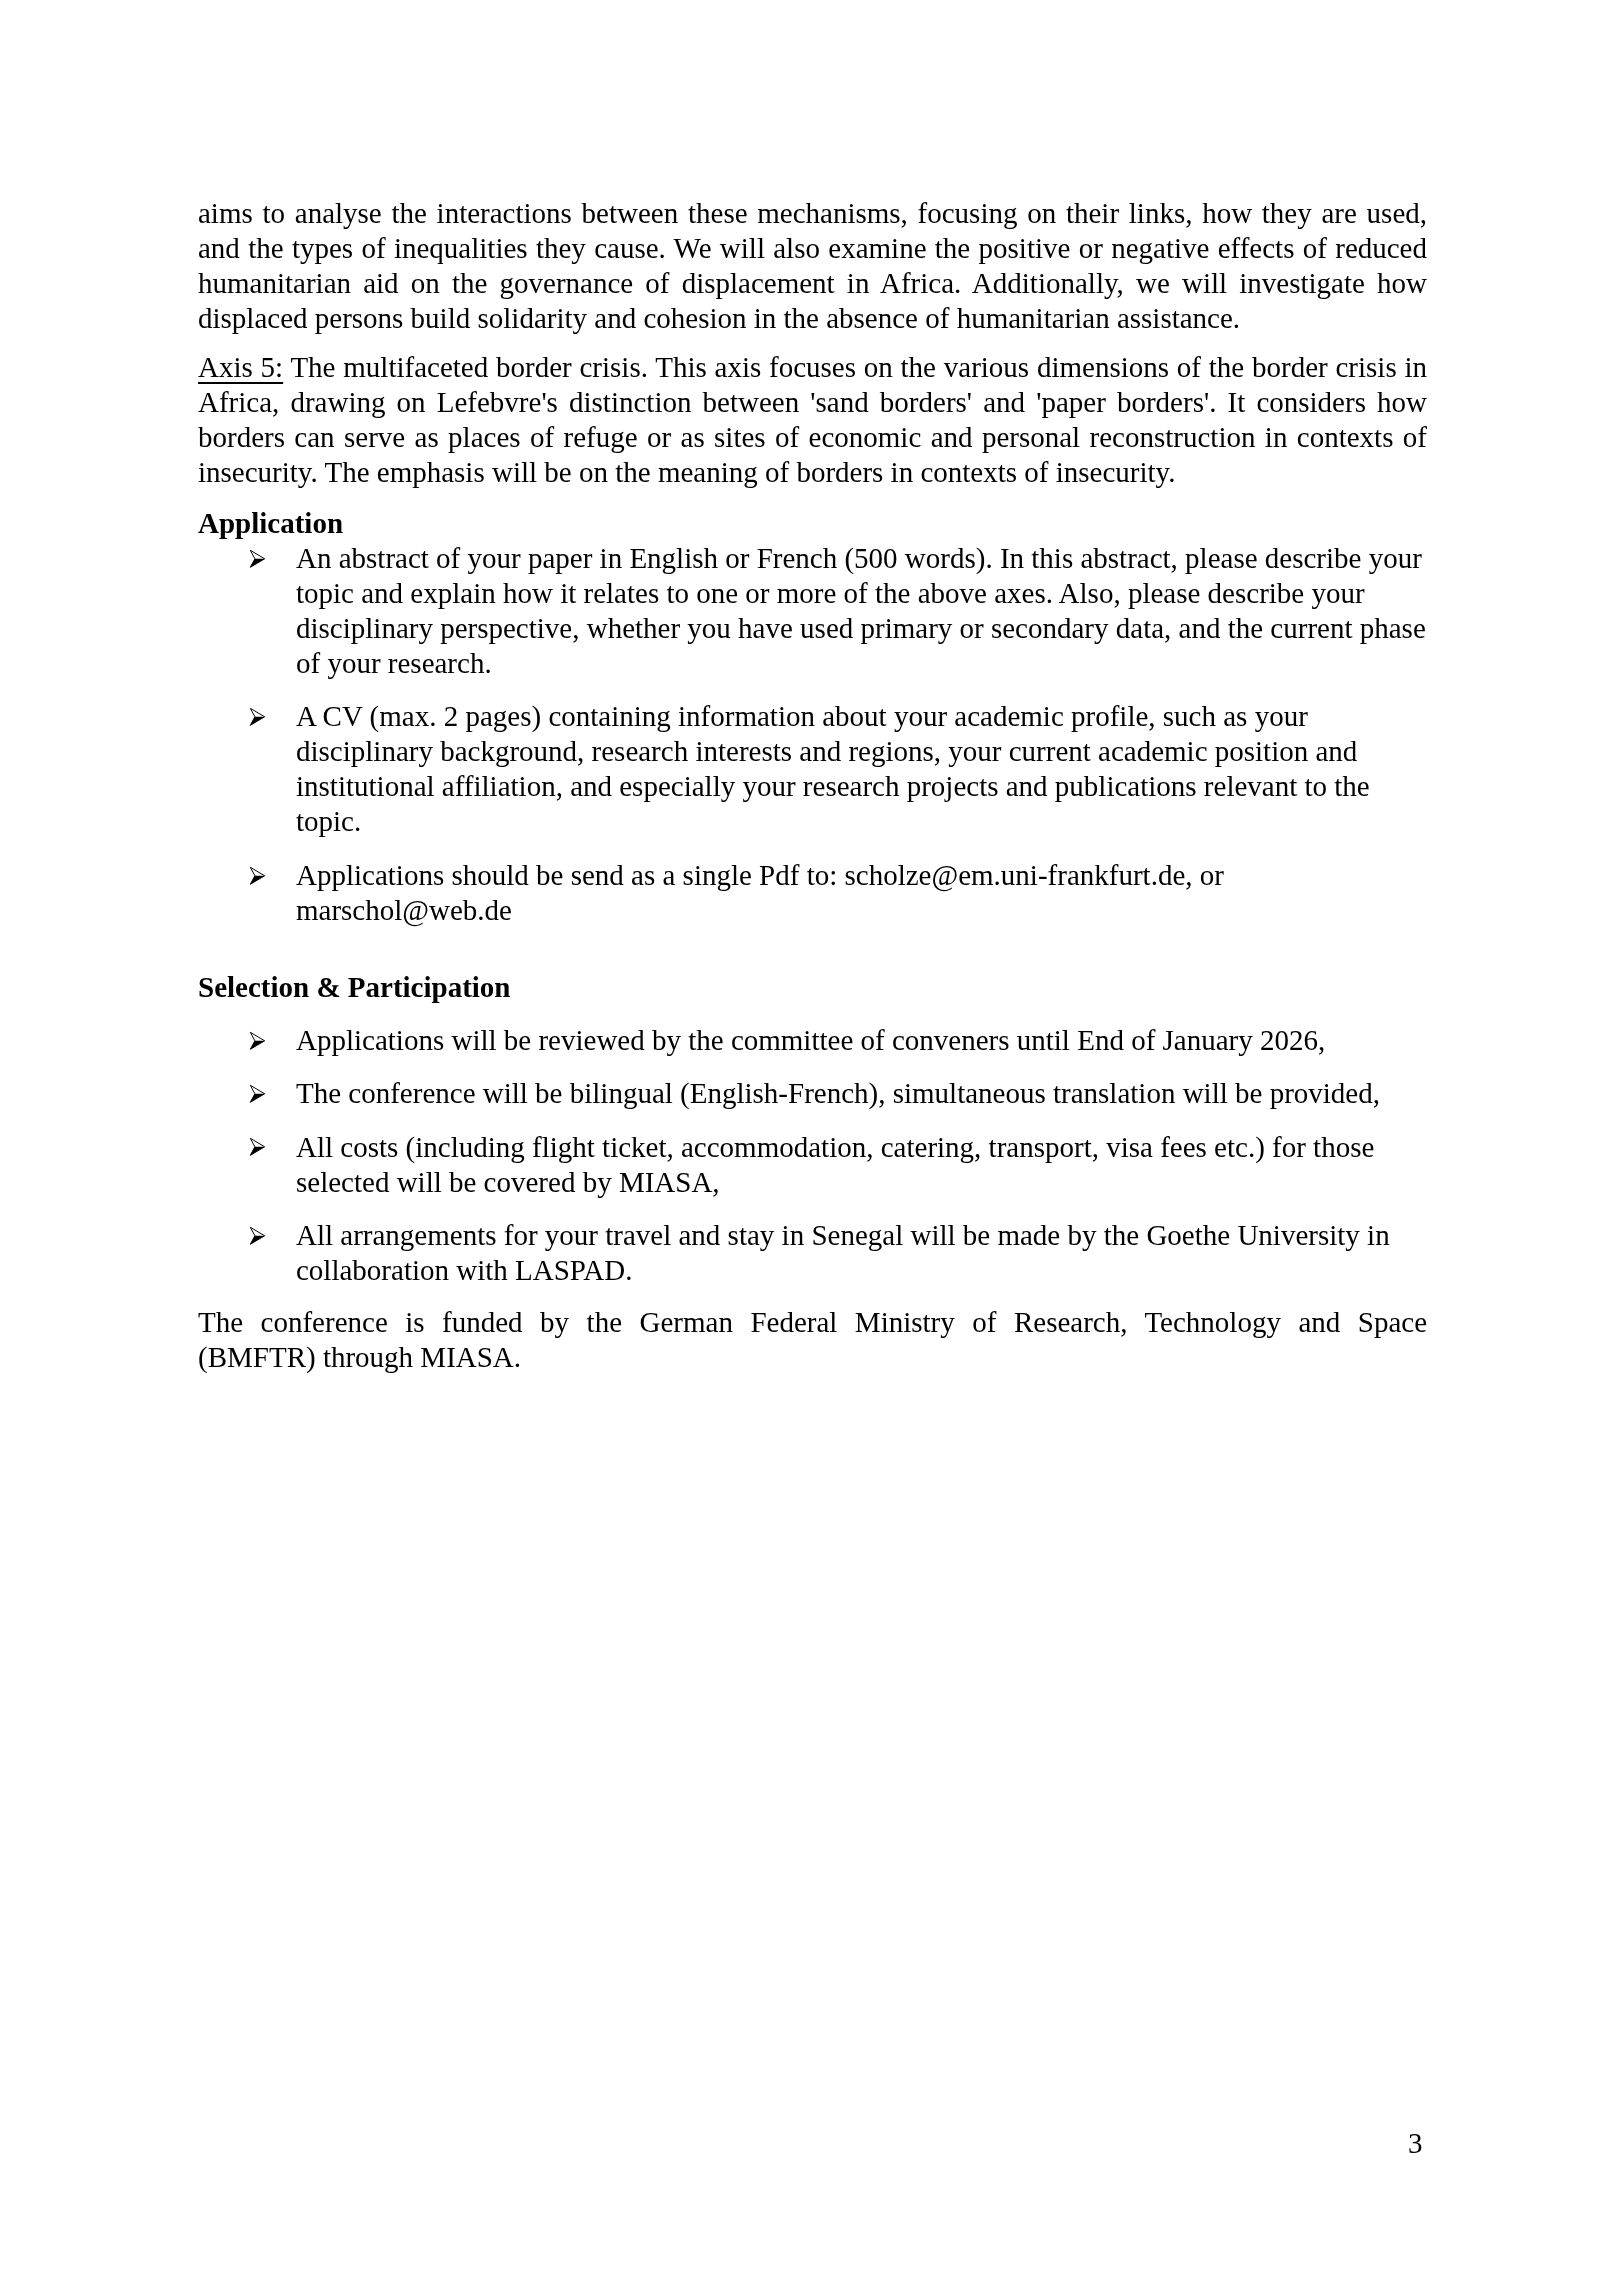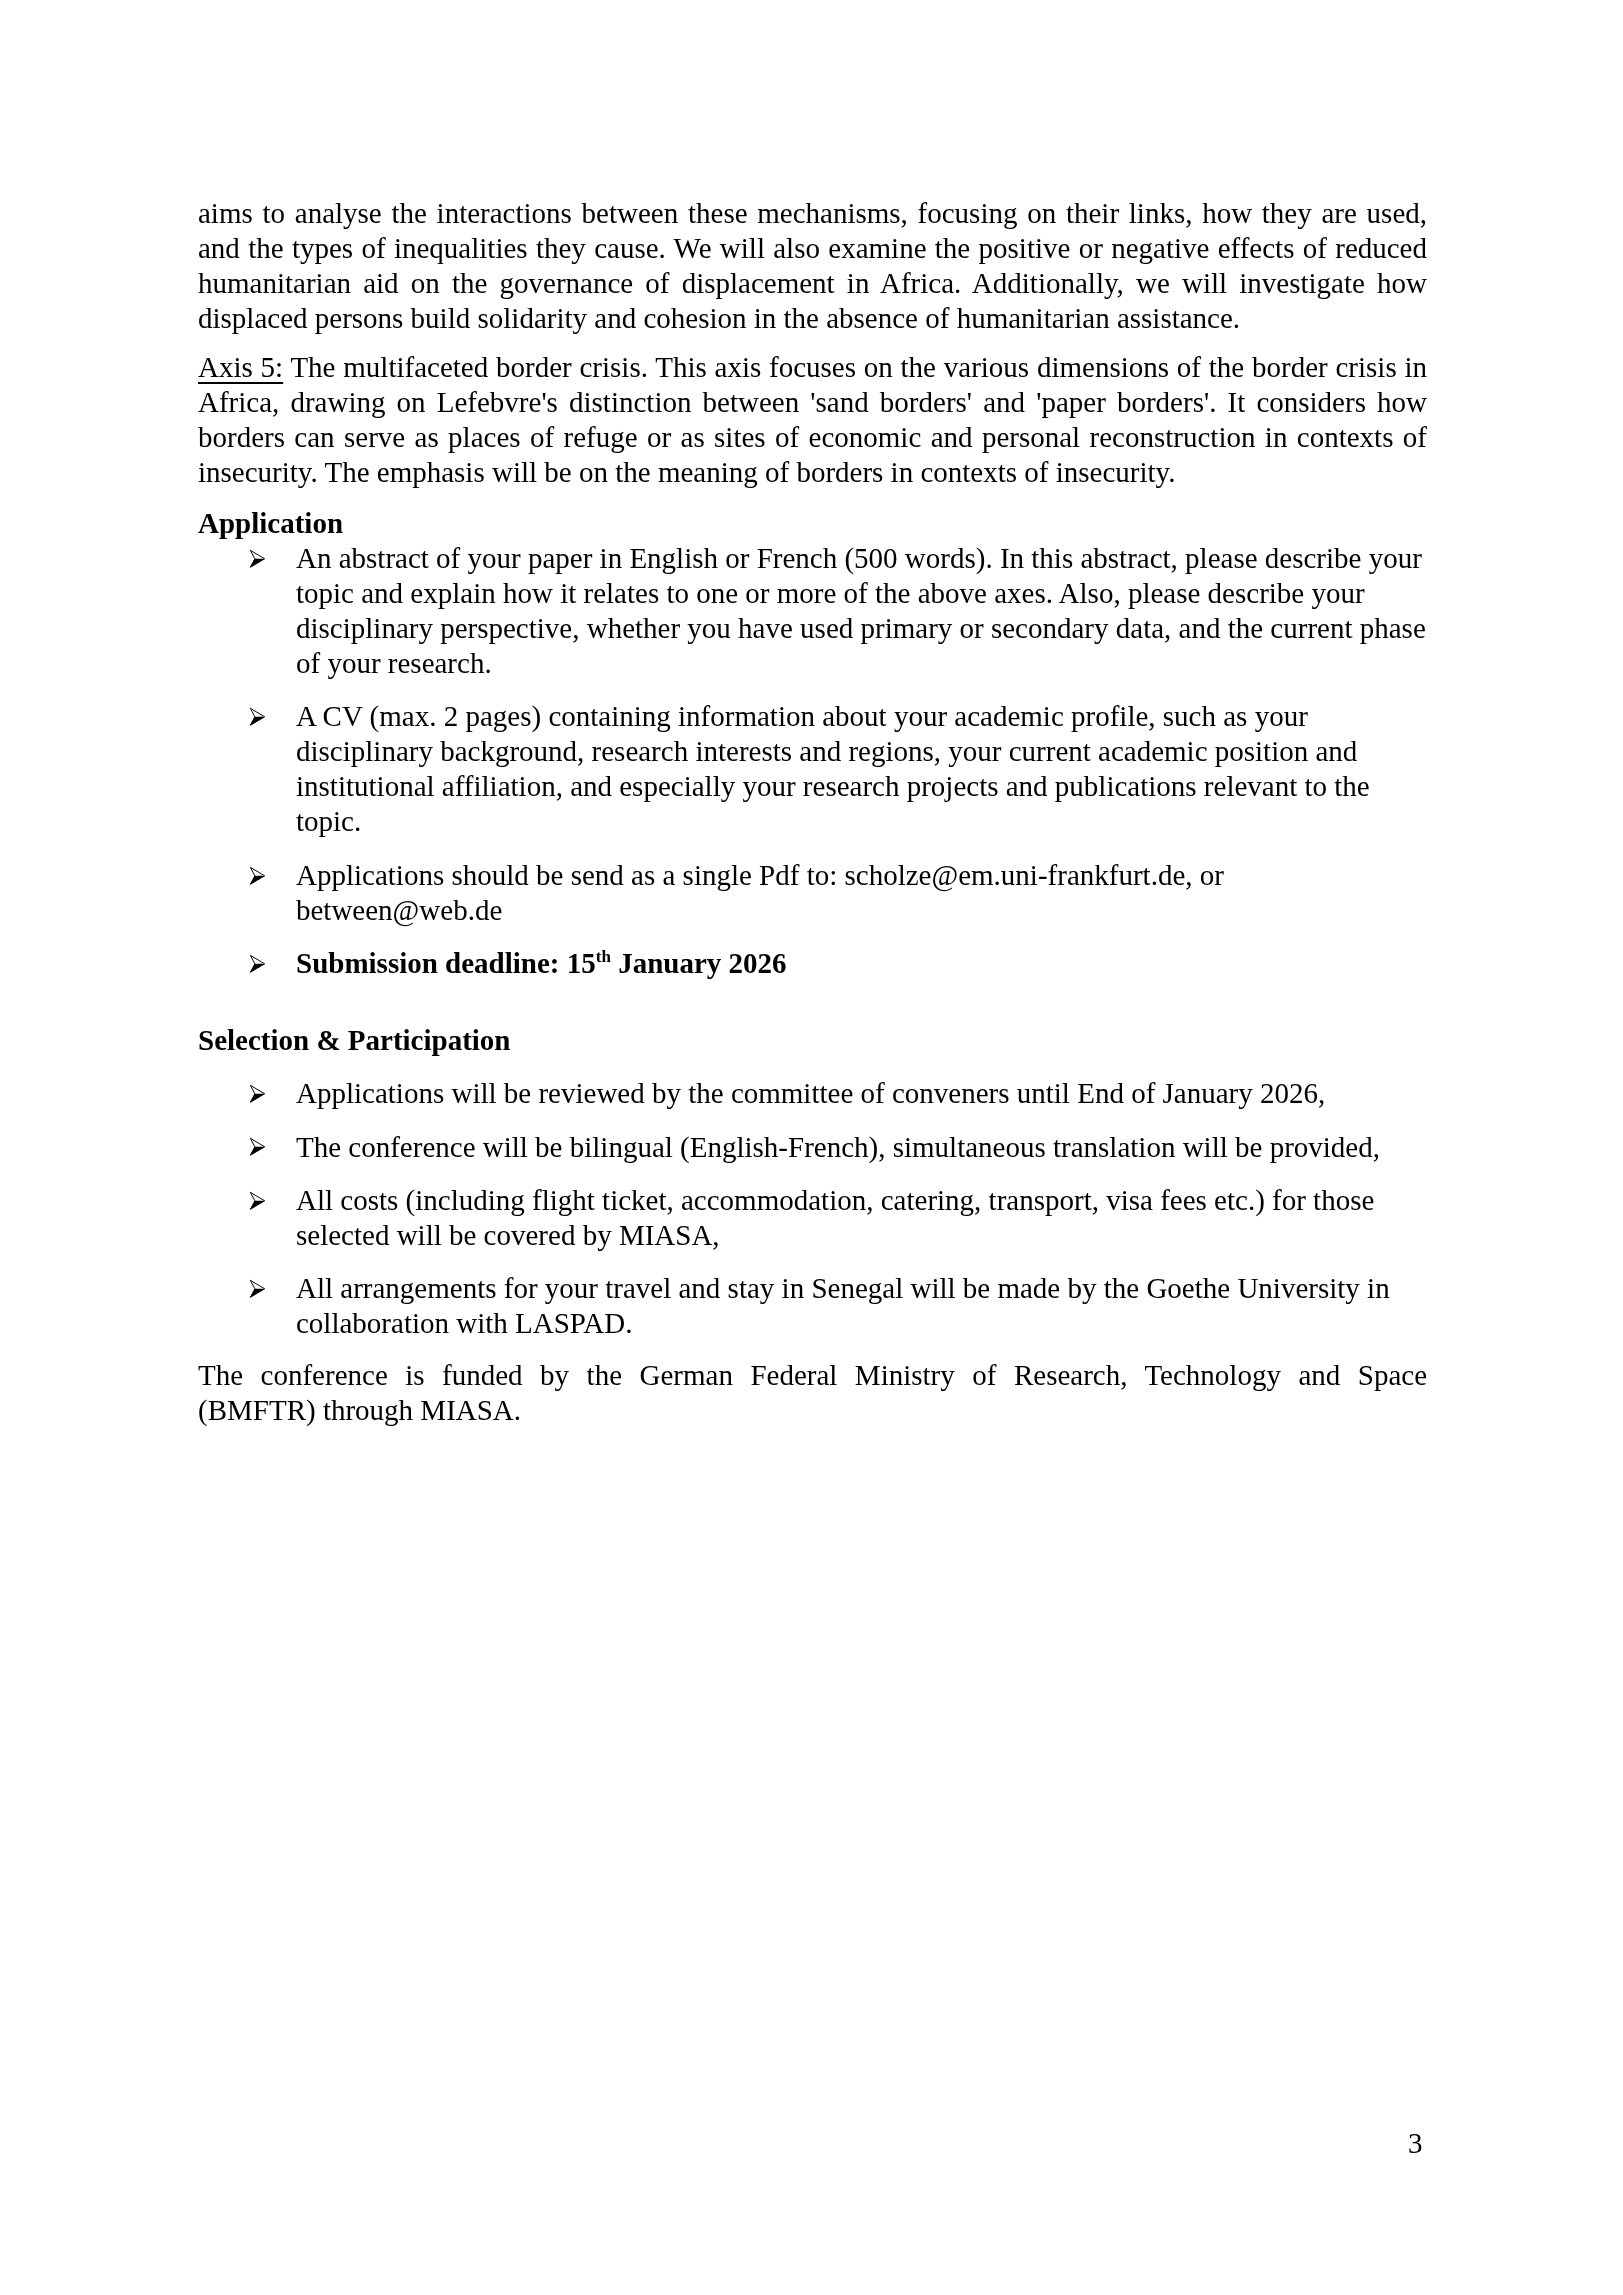"between@web.de" span { text: between@web.de -> marschol@web.de }
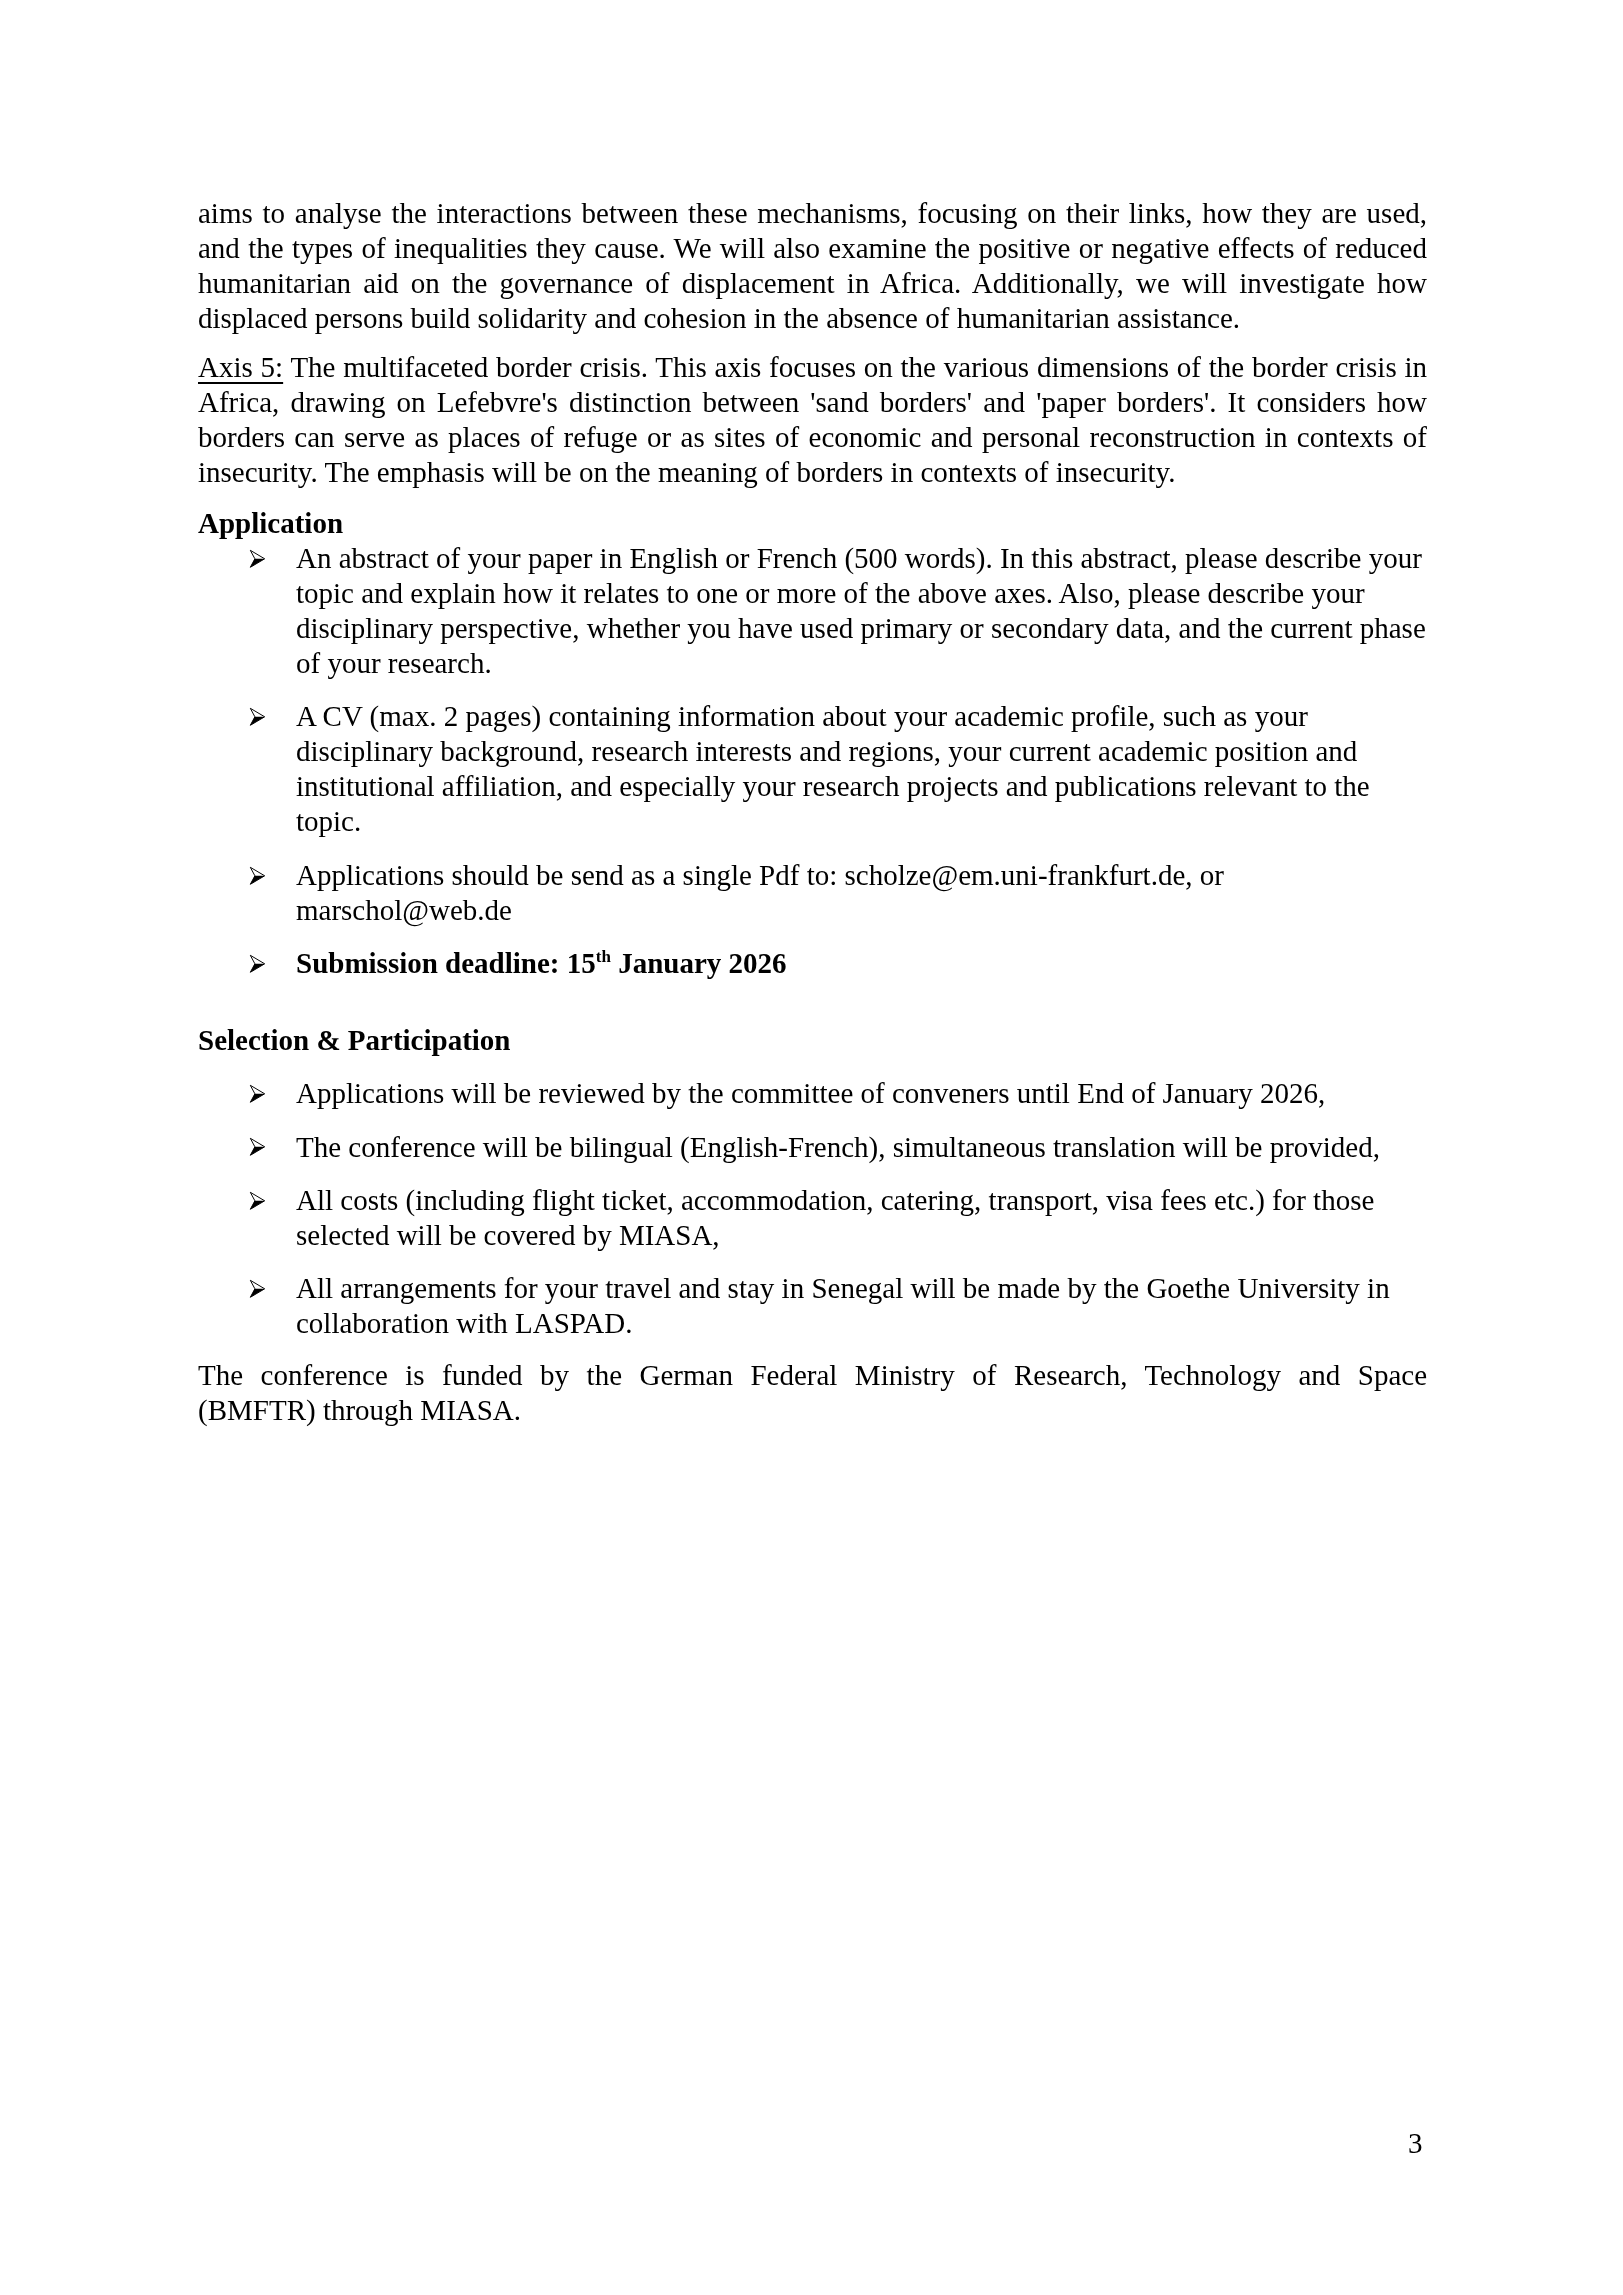"Submission deadline: 15th January 2026" li { html: <li> <svg> <polygon></polygon> <polygon></polygon> </svg> <span><span>Submission deadline: 15</span><sup>th</sup><span> January 2026</span></span> </li> -> none }
